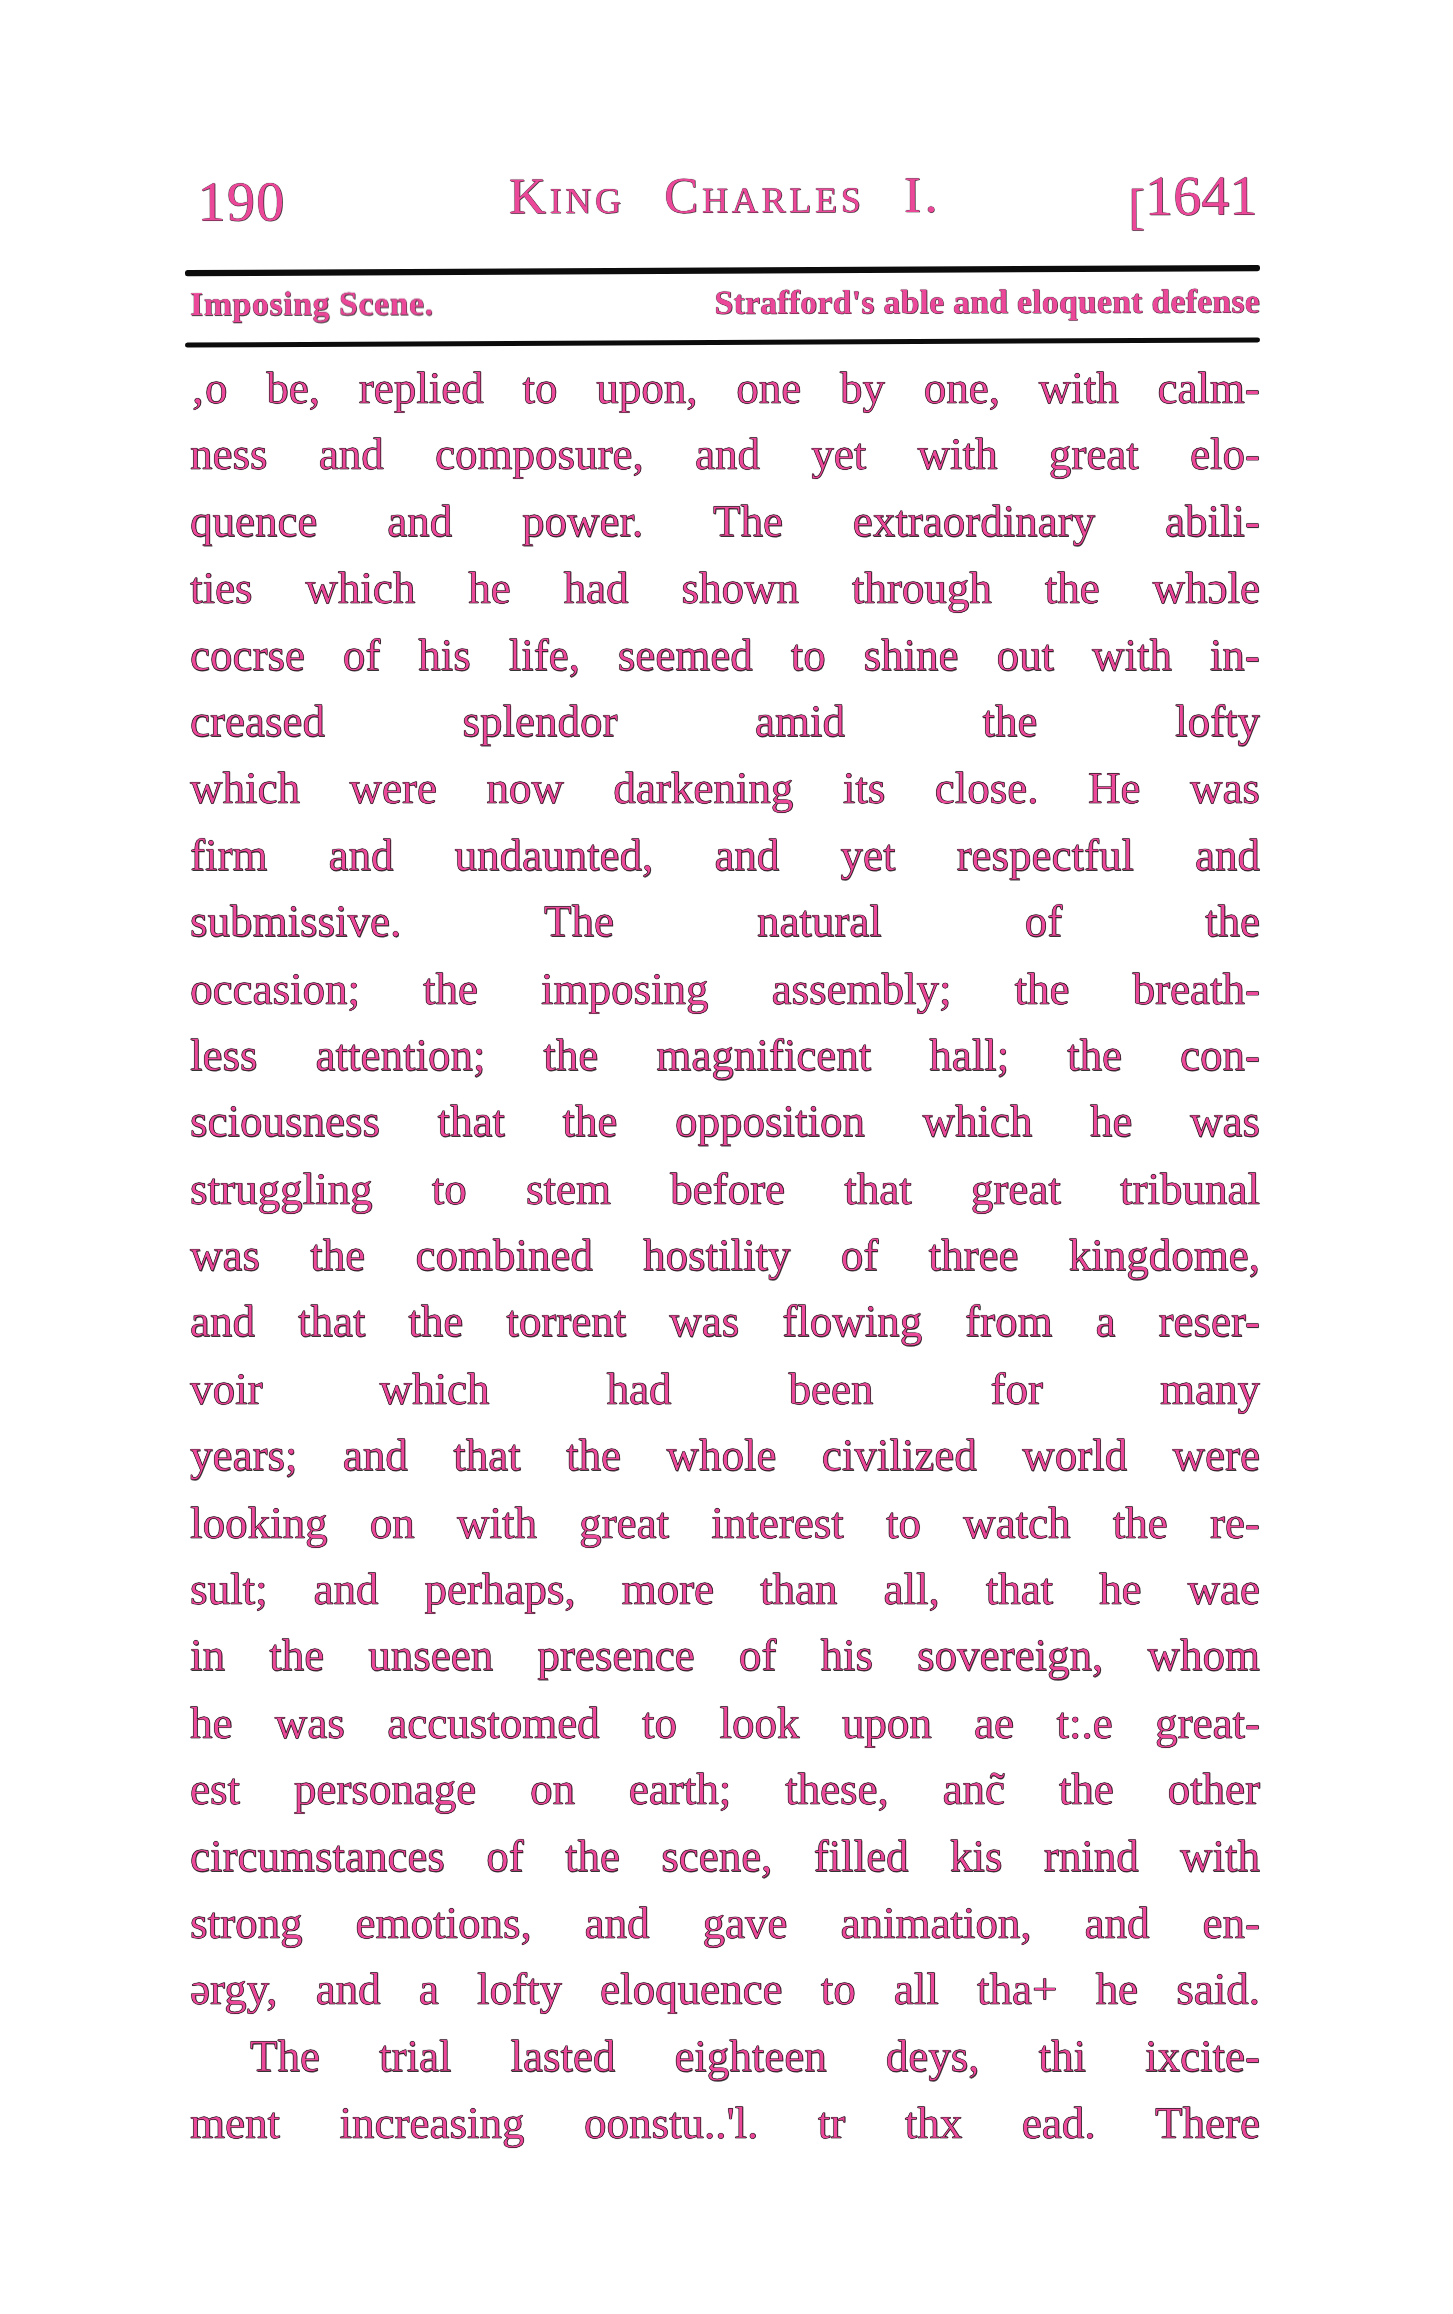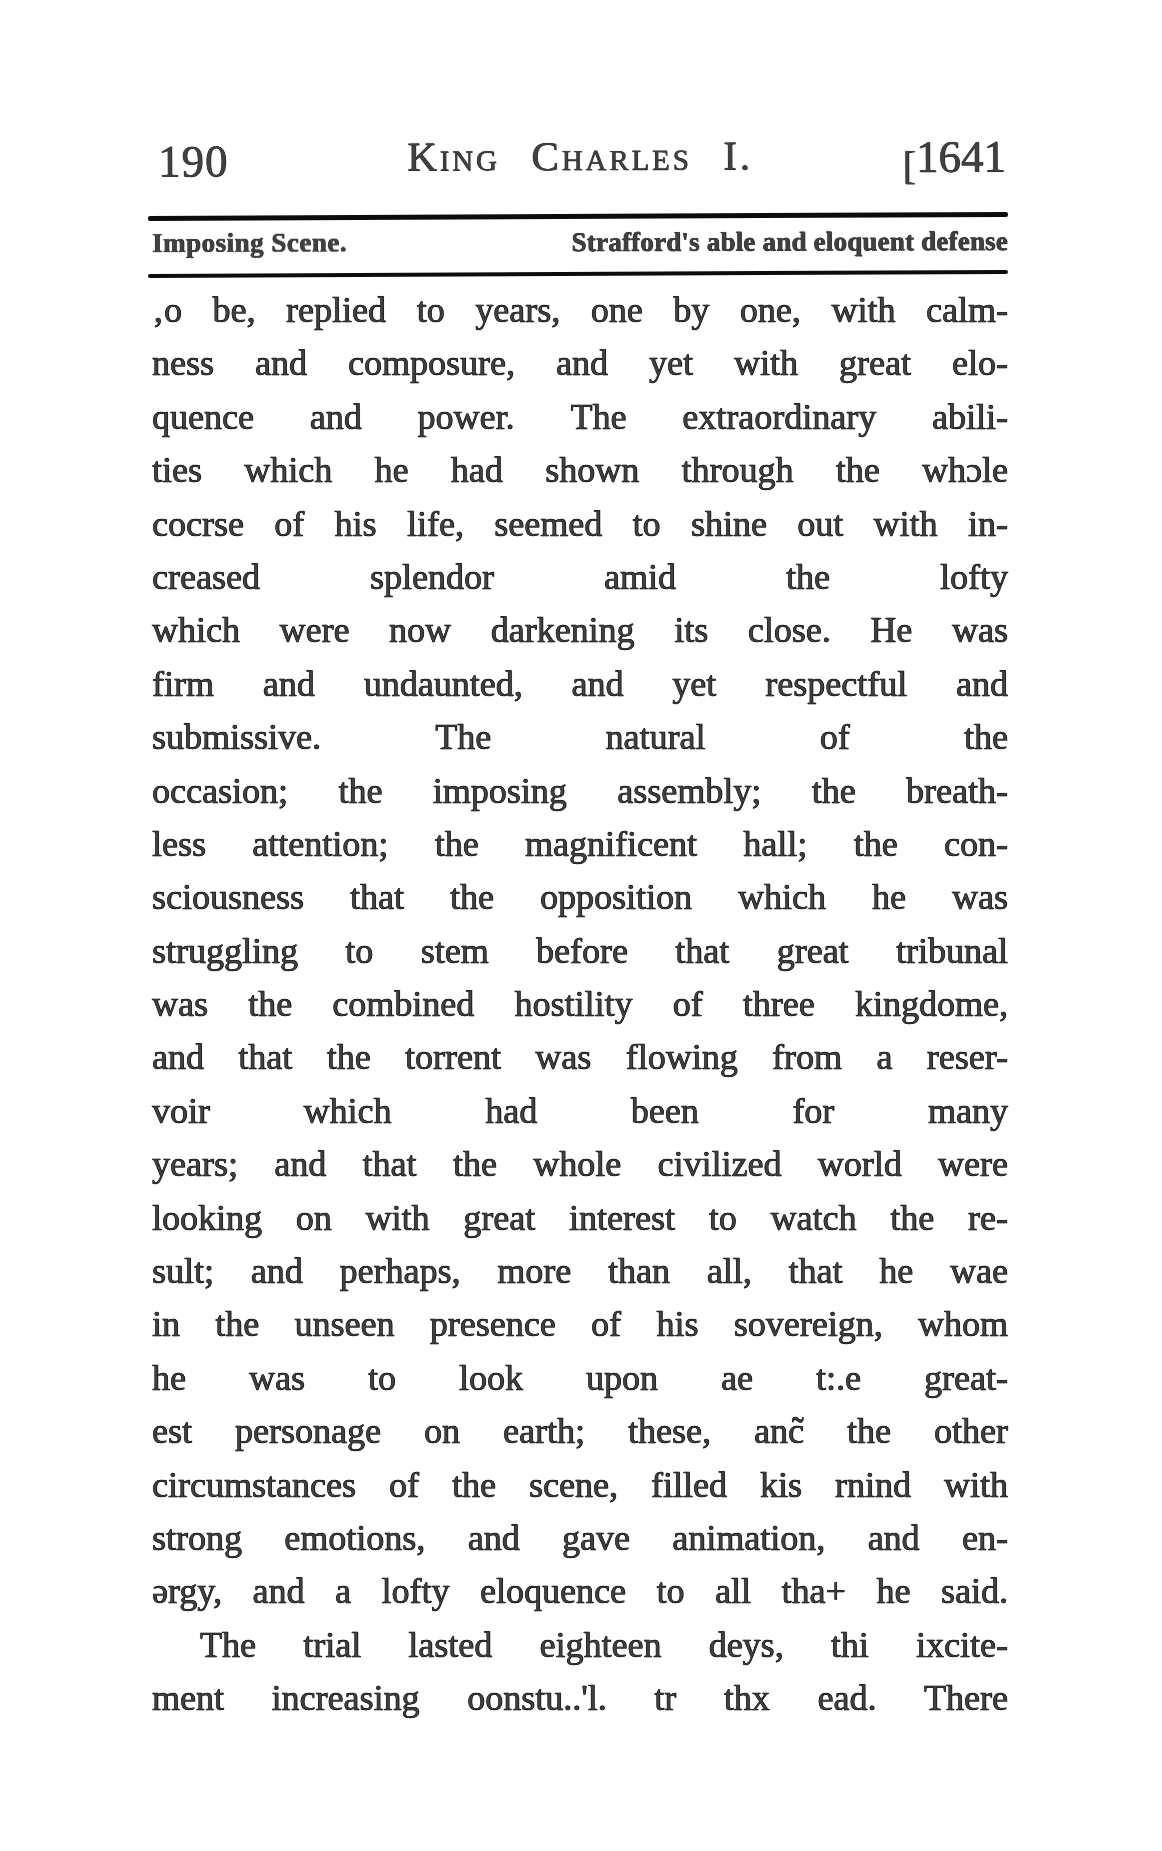"190" .page { color: #404040 -> #ec4899 }
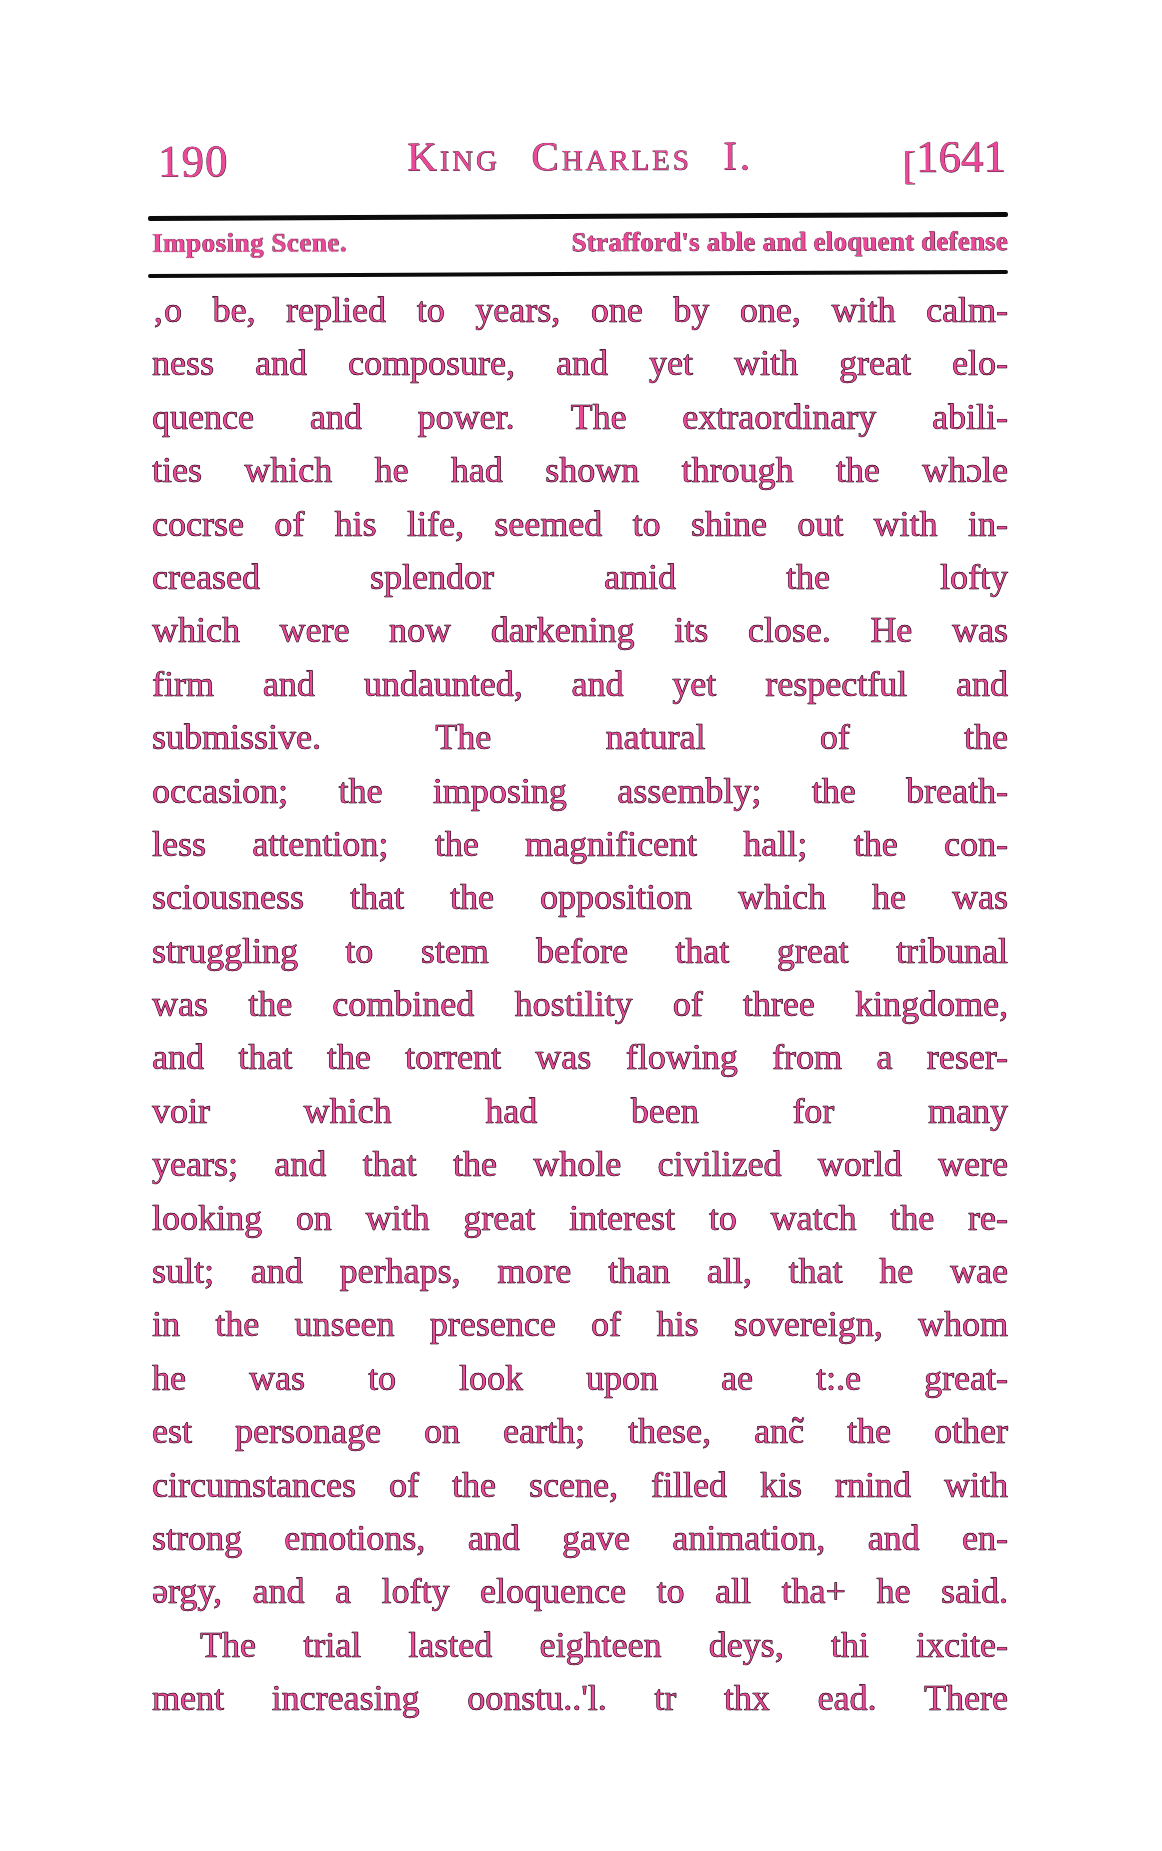"years," span { text: years -> upon }
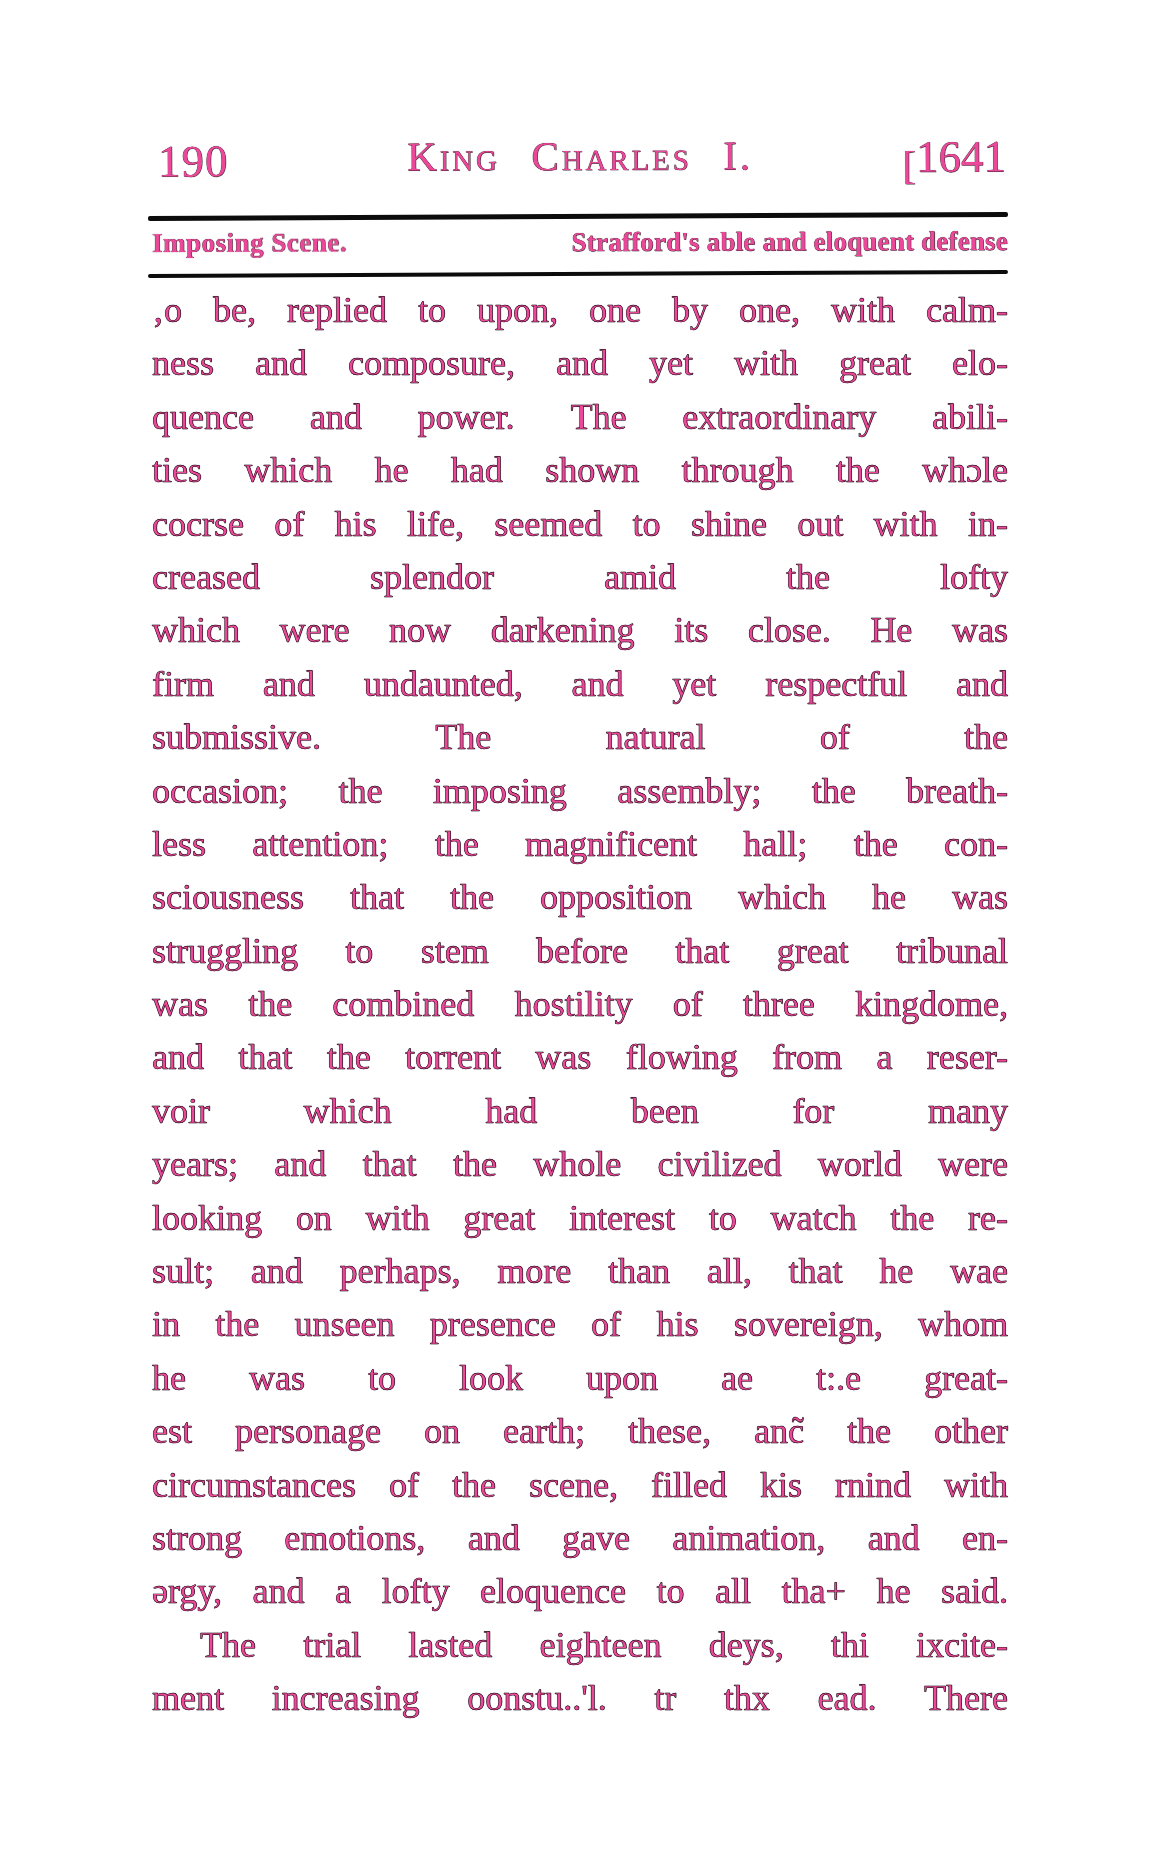"accustomed" span { html: none -> <span>accustomed</span> }
